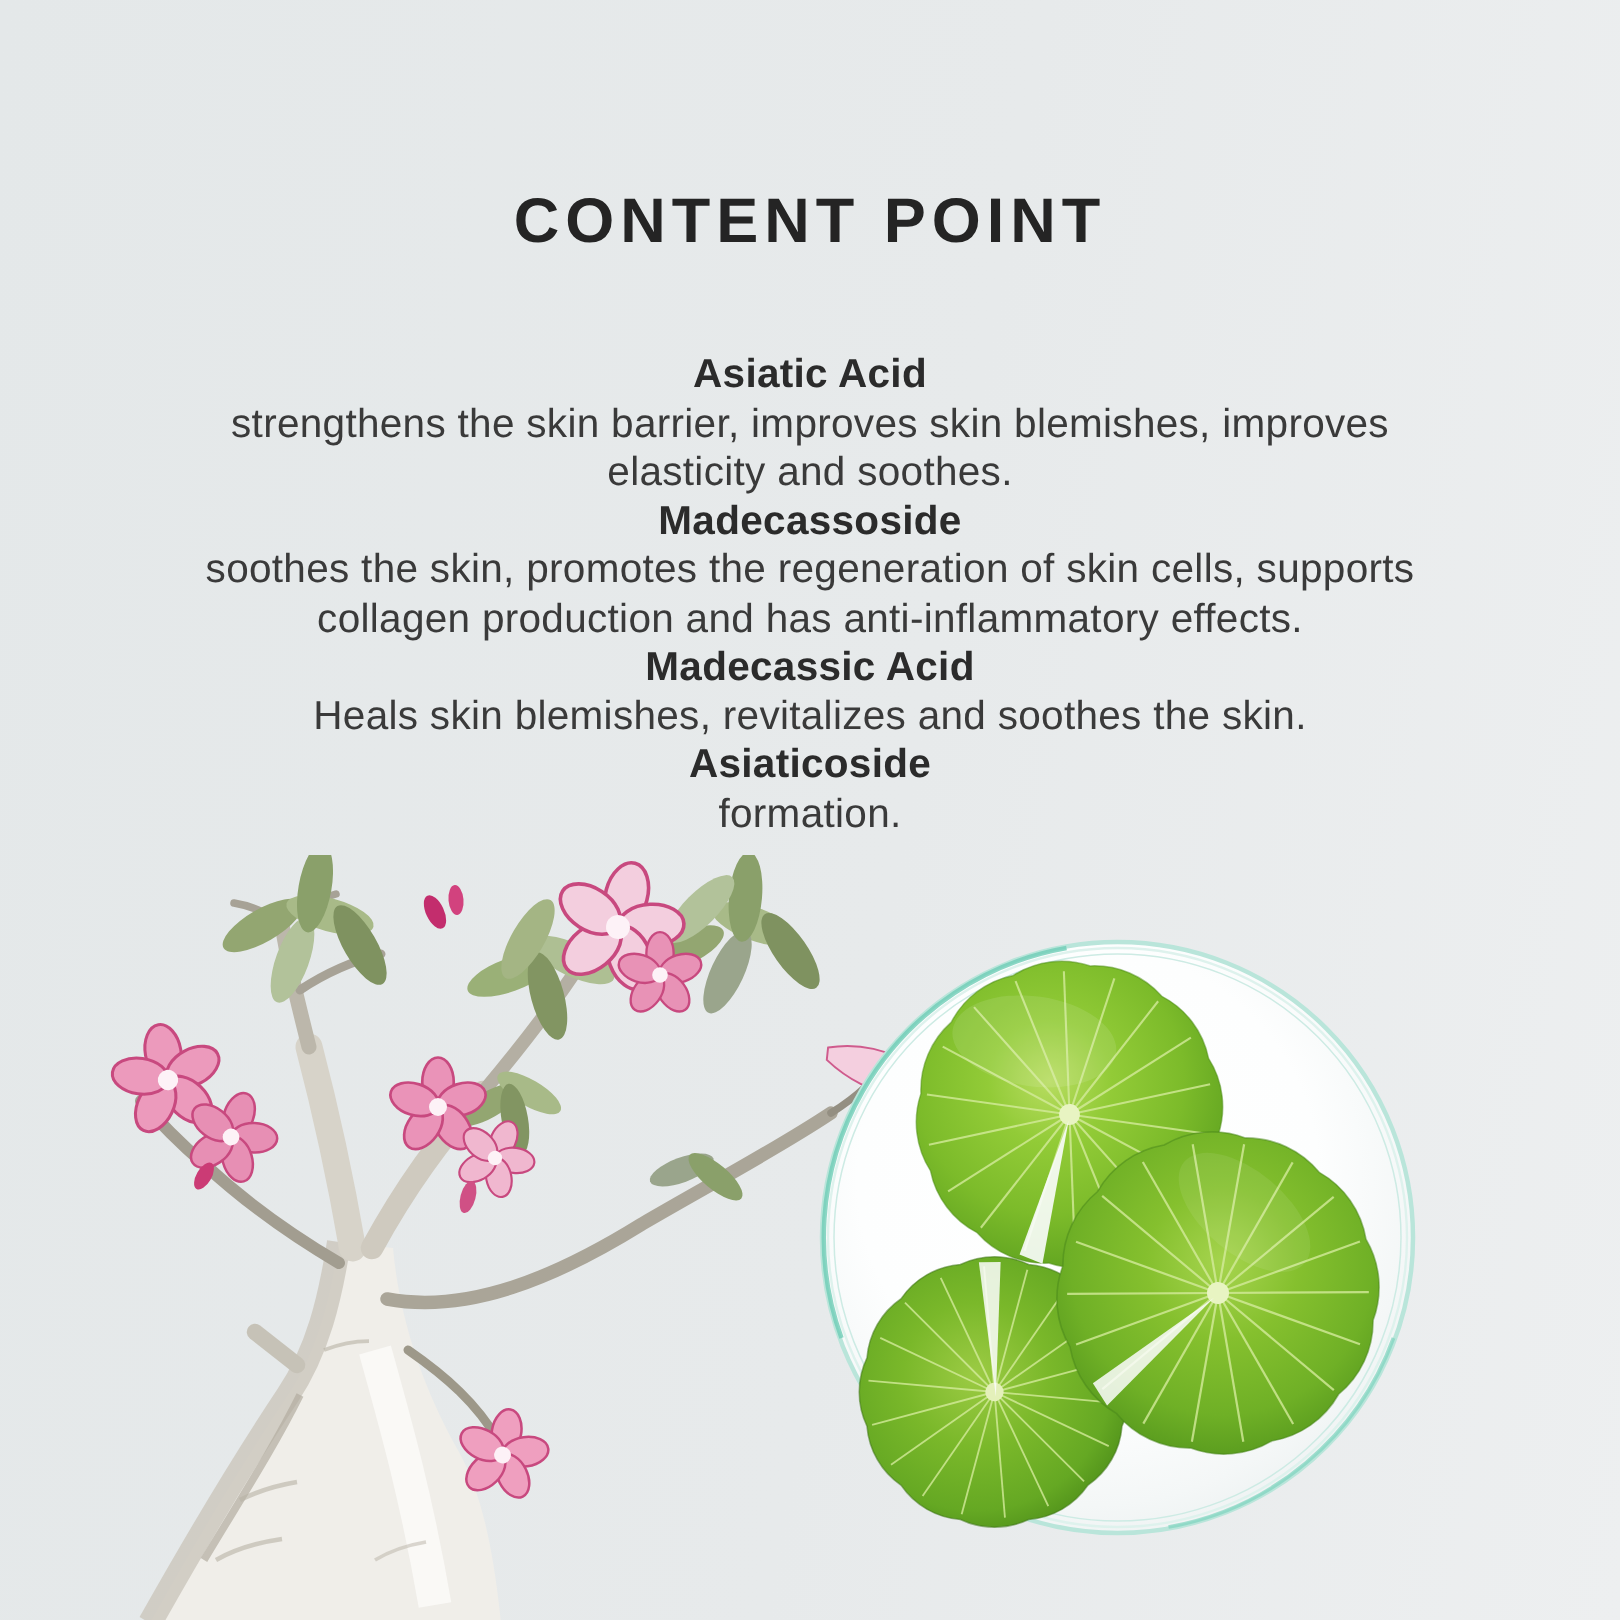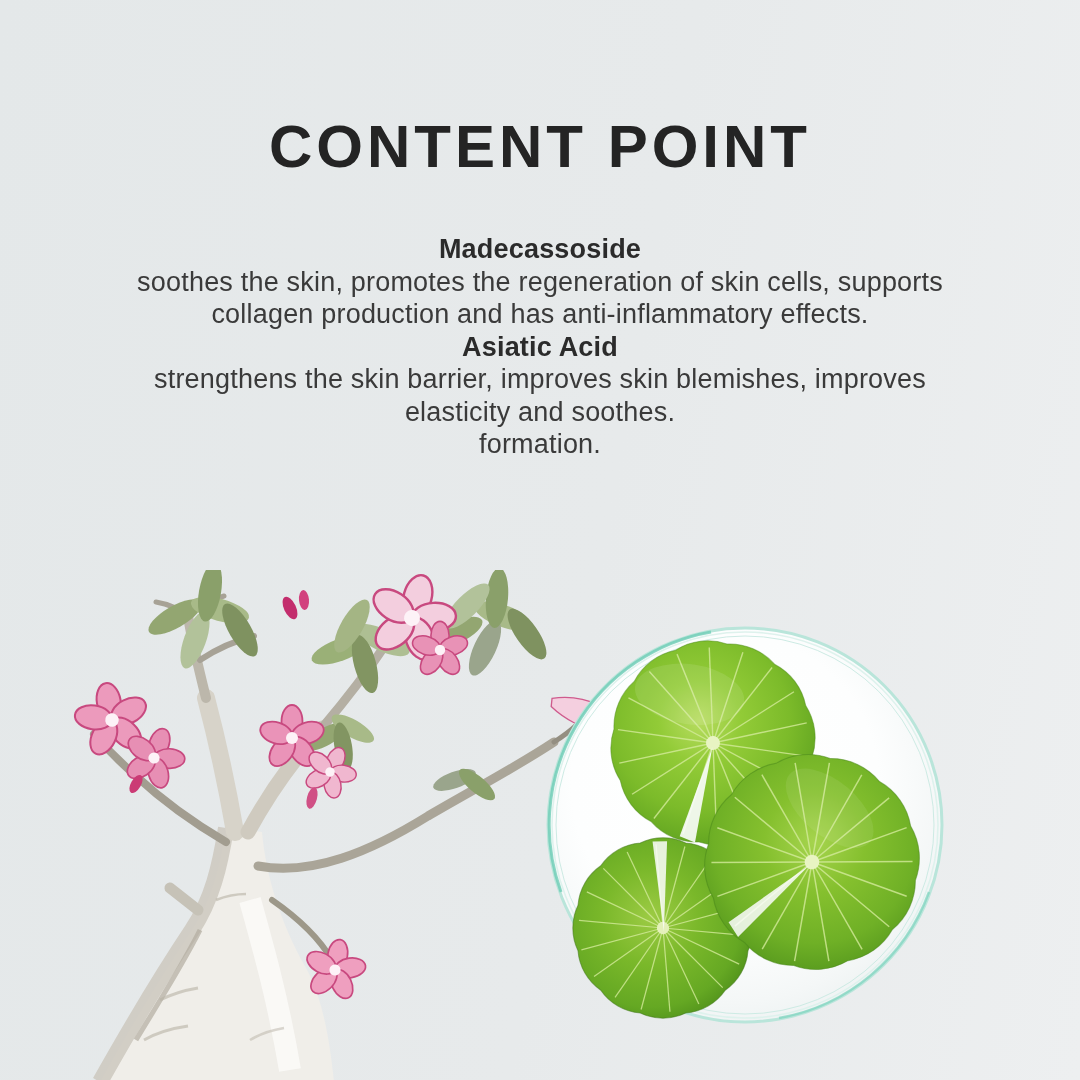"CONTENT POINT" .title { font-size: 60px -> 42px }
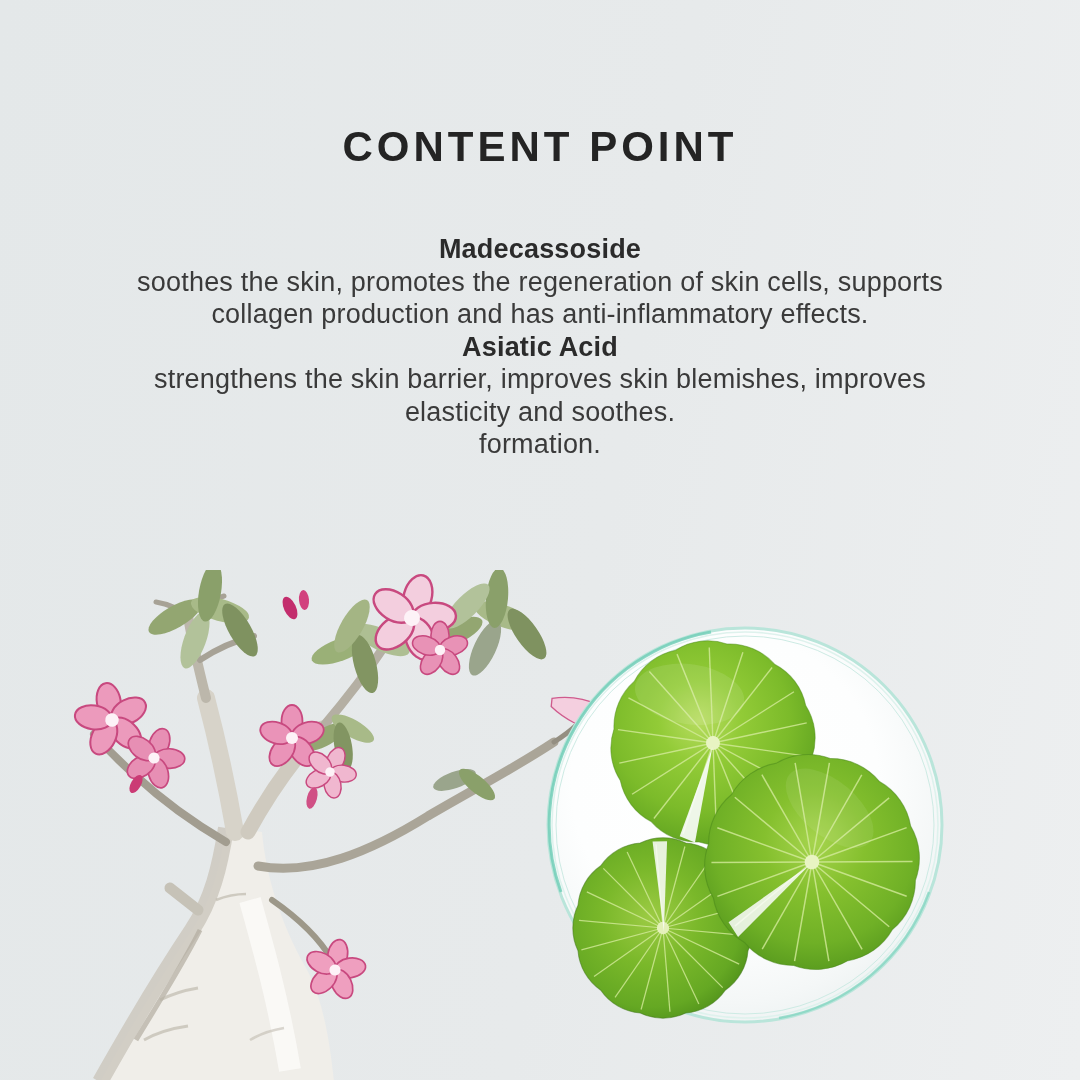"Madecassoside" div { order: before "Asiatic Acid" -> after "Asiatic Acid" }
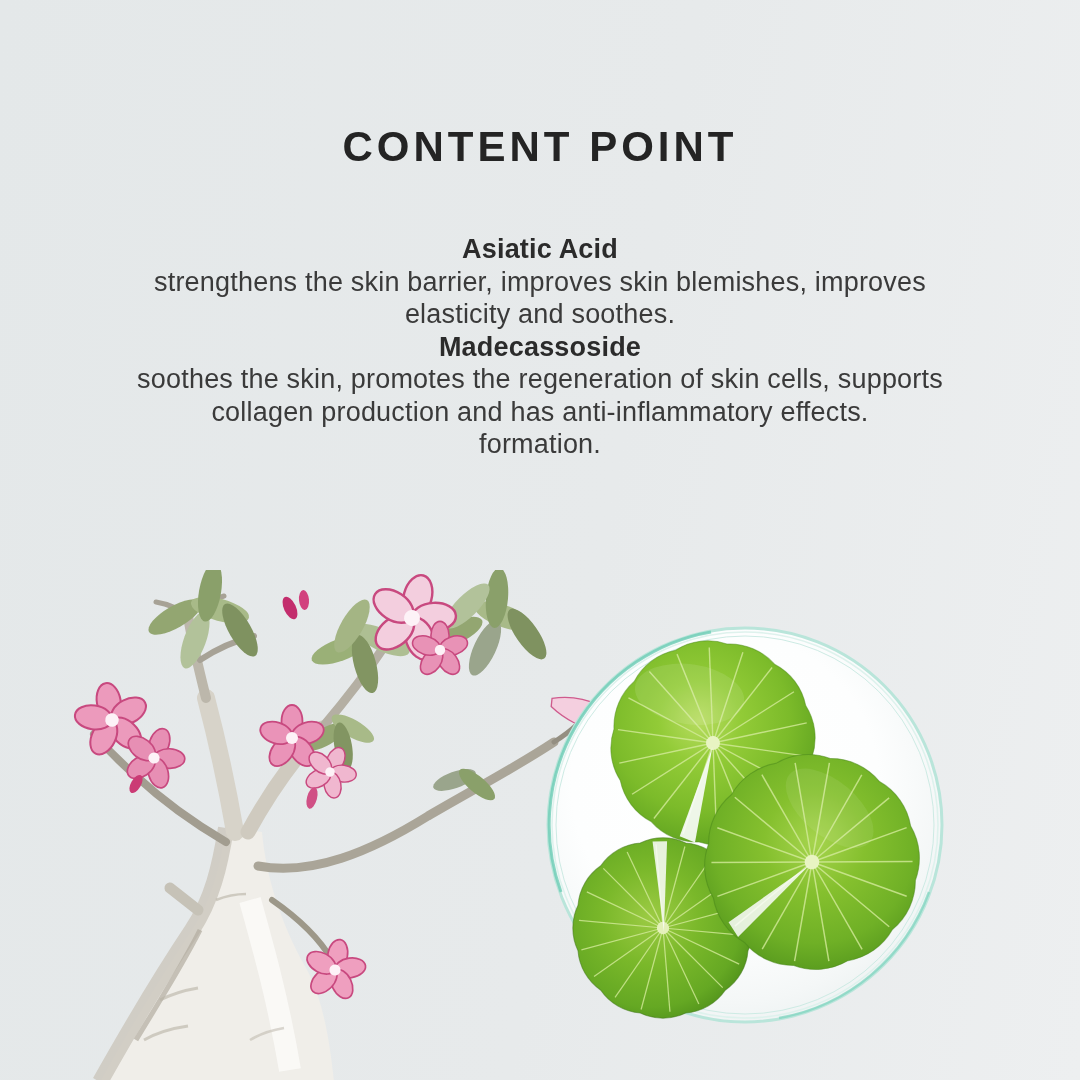"Madecassic Acid" div { html: none -> <div> <div>Madecassic Acid</div> <div>Heals skin blemishes, revitalizes and soothes the skin.</div> </div> }
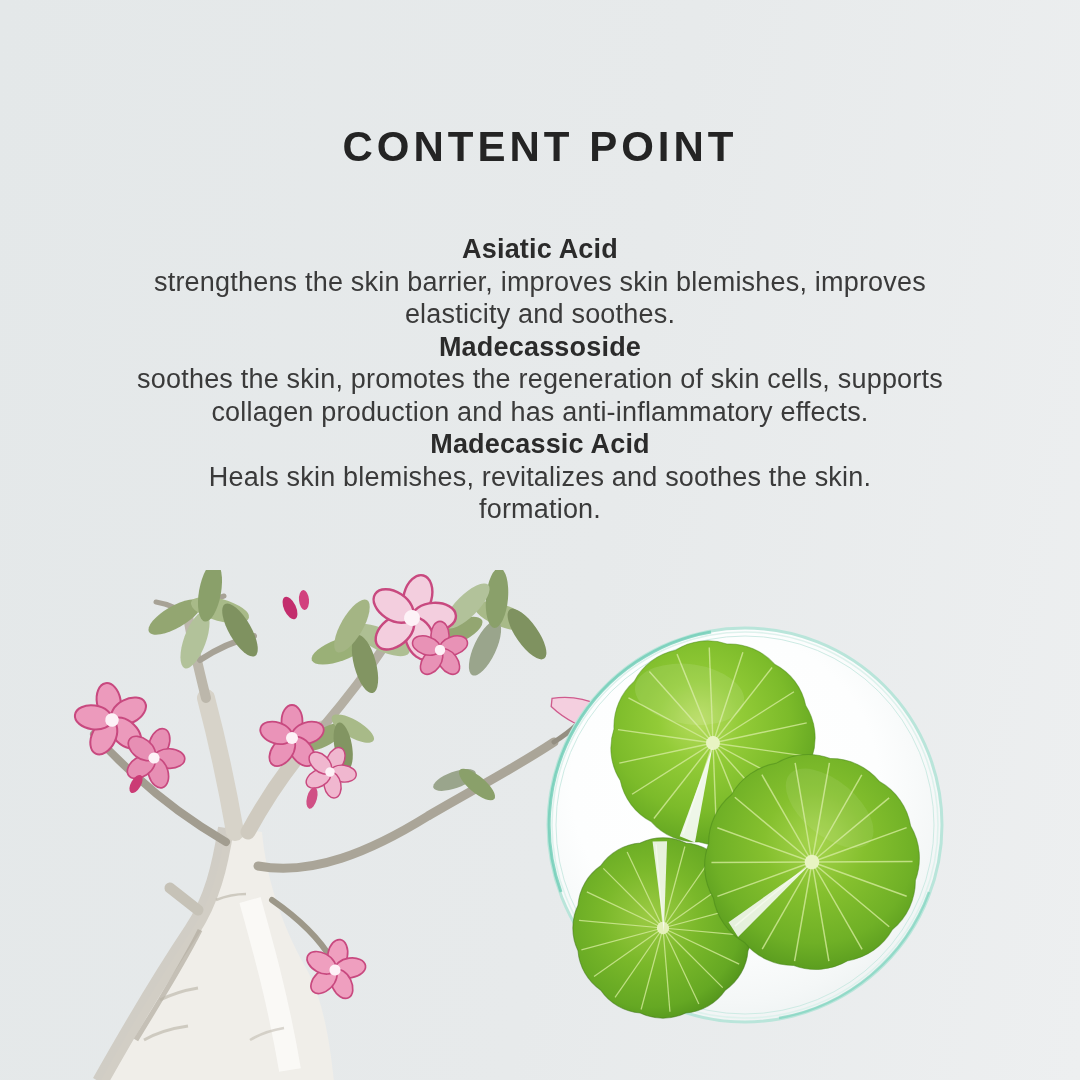"Asiaticoside" div.ing-name { html: none -> <div>Asiaticoside</div> }
